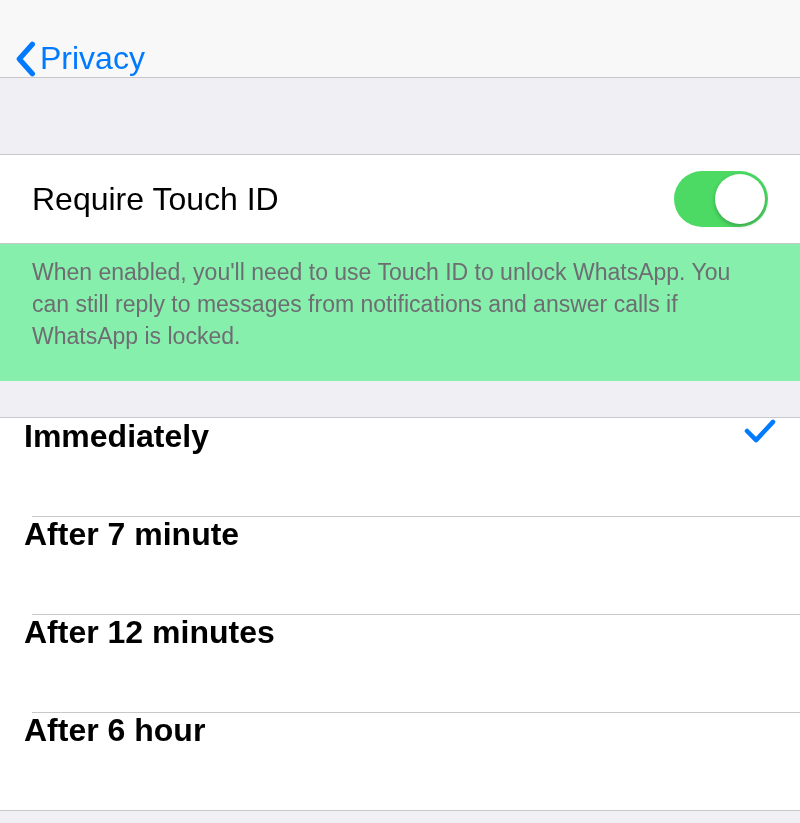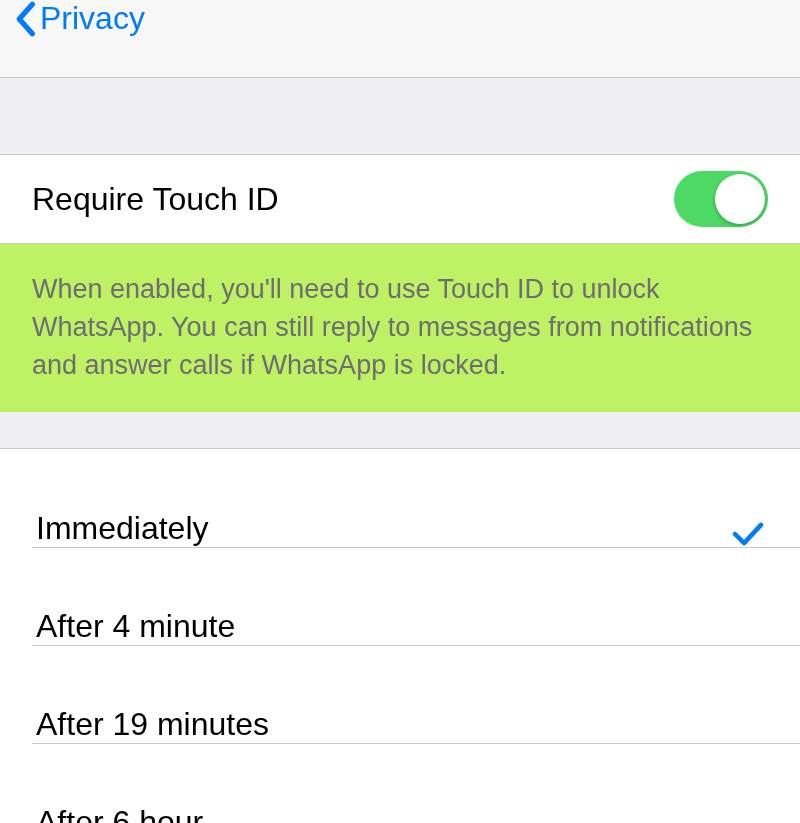"Privacy" .navbar { align-items: flex-start -> flex-end }
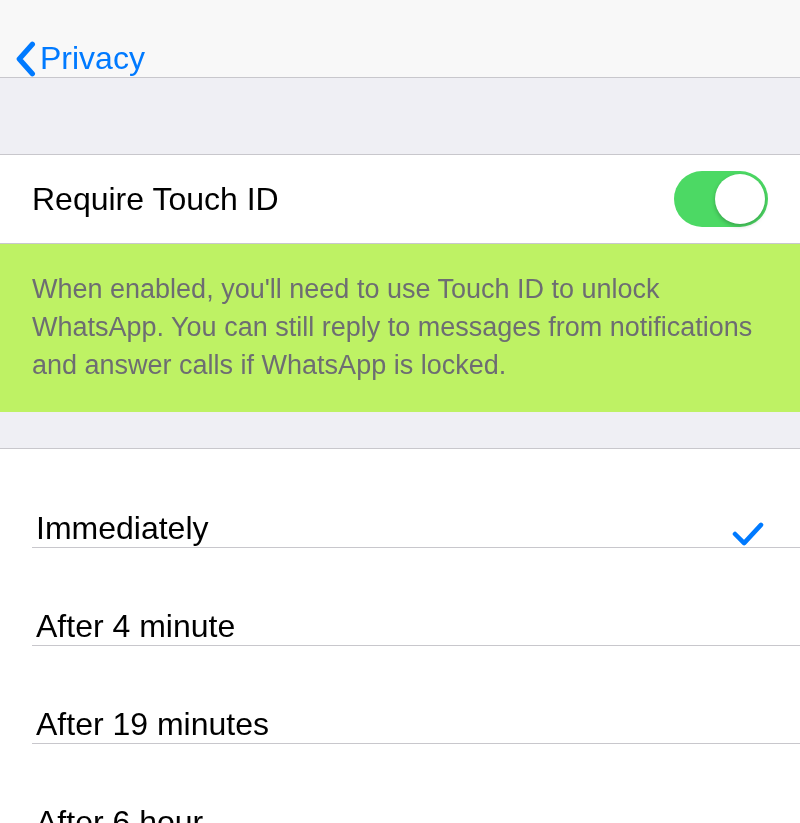"When enabled, you'll need to" .footer-text { background: #bef264 -> #86efac; font-size: 27px -> 23px; padding: 27px 32px 28px 32px -> 12px 32px 28px 32px }
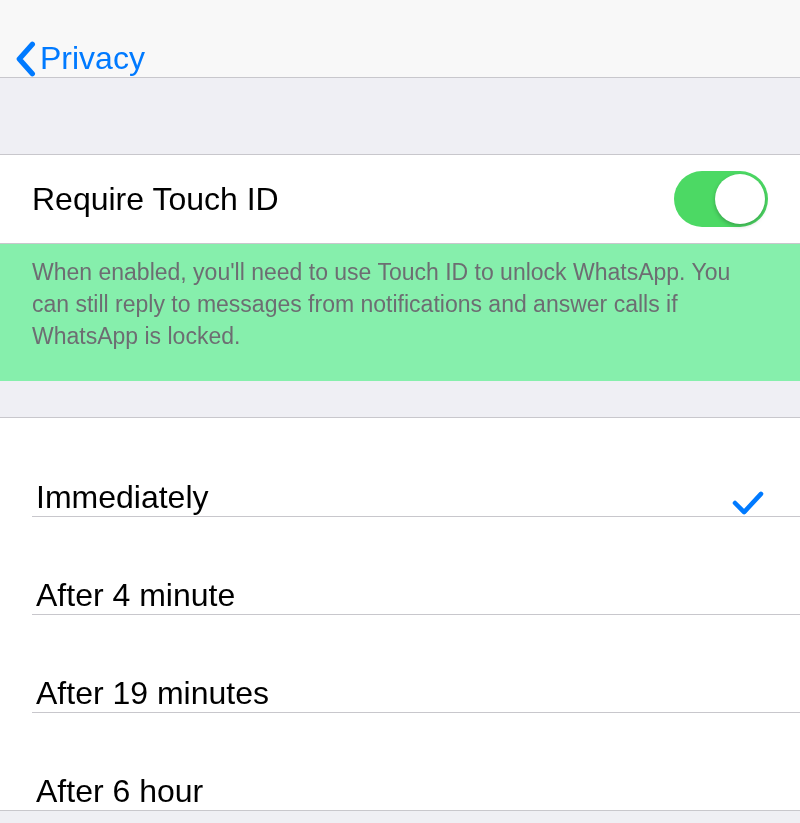"Immediately" .option-row { align-items: flex-end -> flex-start; font-weight: none -> bold; padding: 0 36px -> 0 24px }
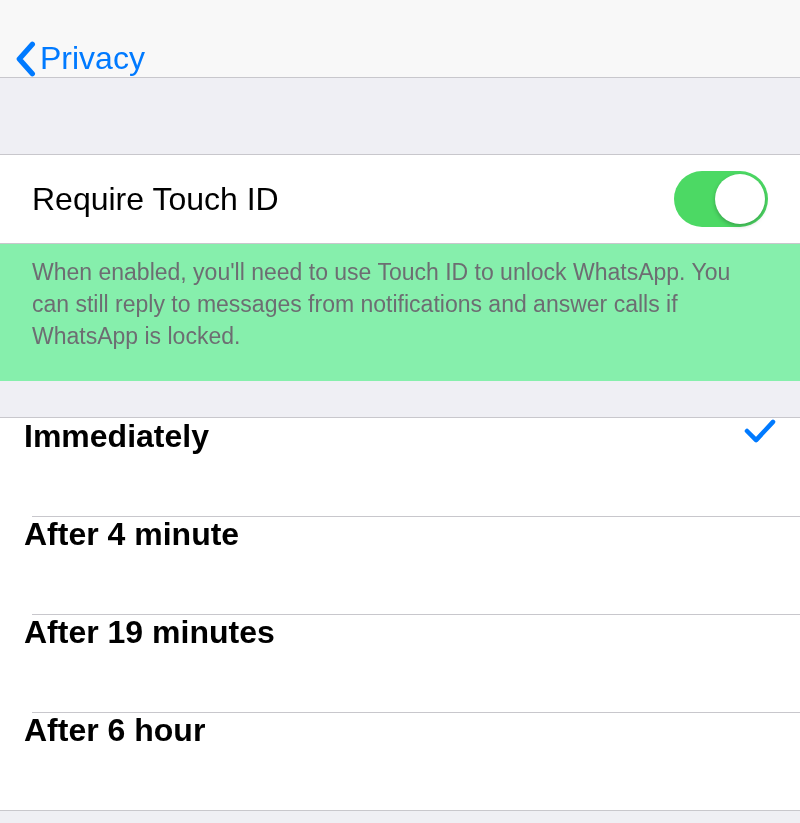"After 4 minute" span.option-label { text: 4 -> 7 }
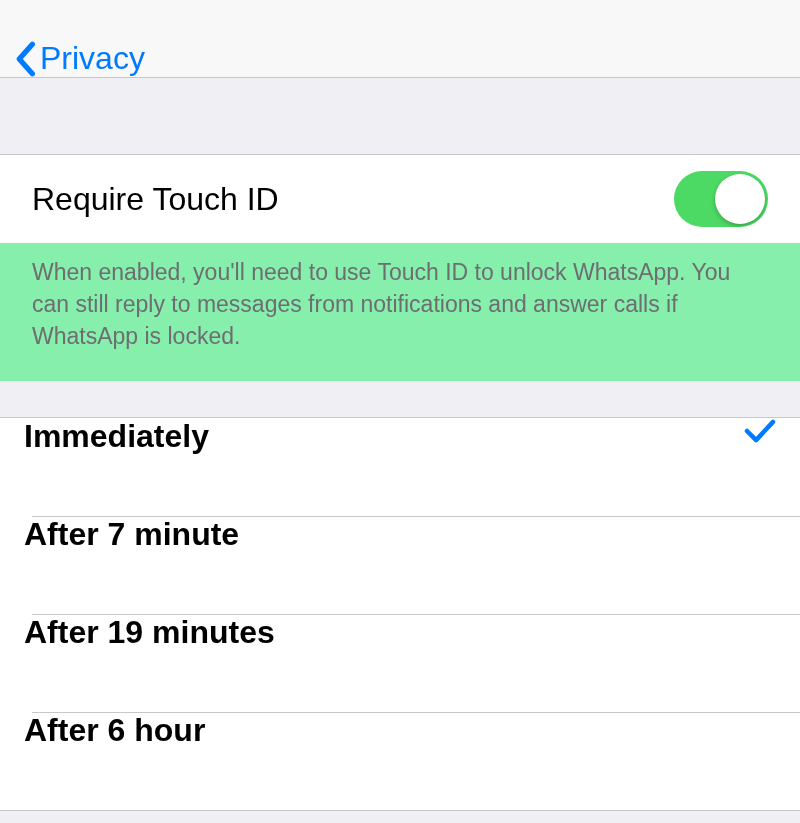"After 19 minutes" span.option-label { text: 19 -> 12 }
